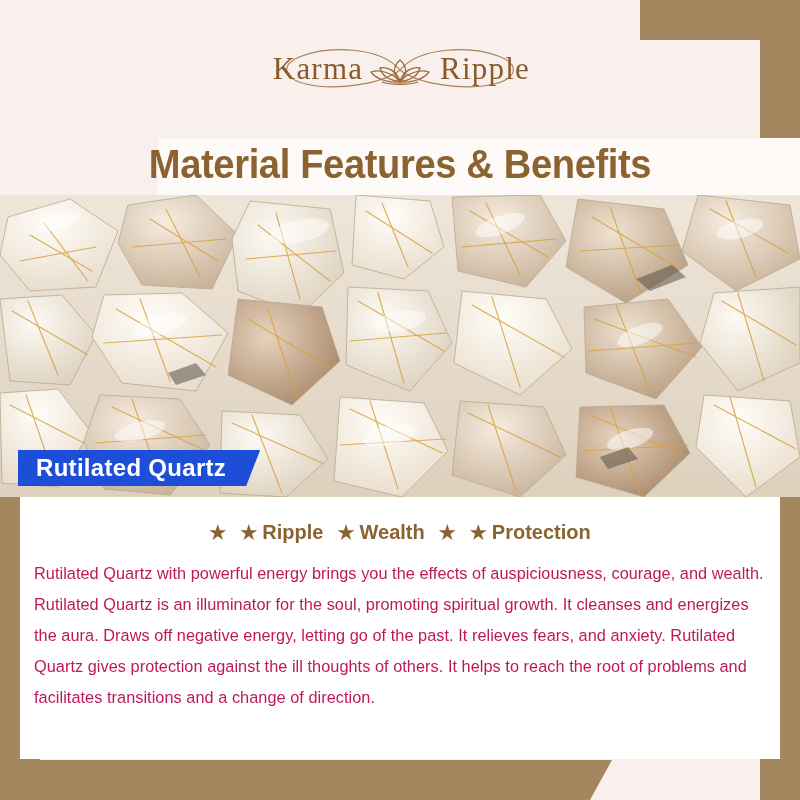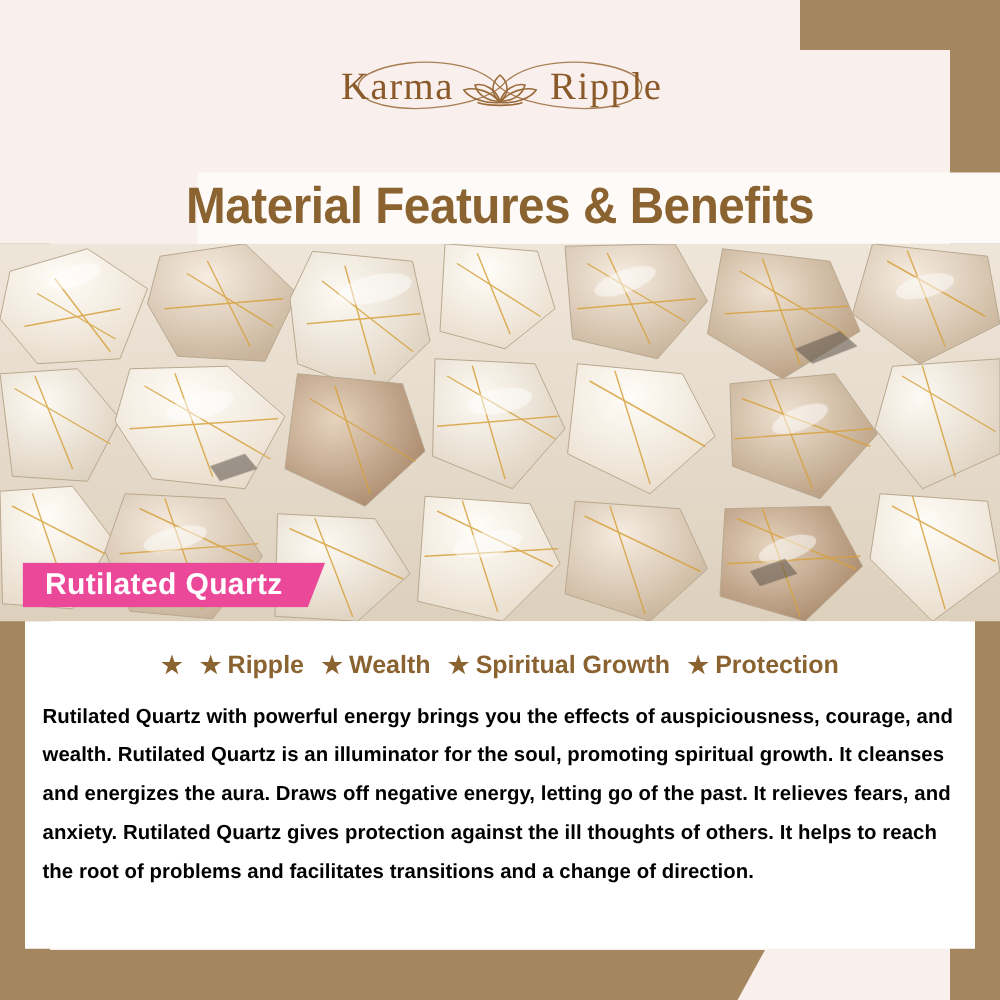"Rutilated Quartz" .stone-banner { background: #ec4899 -> #1d4ed8 }
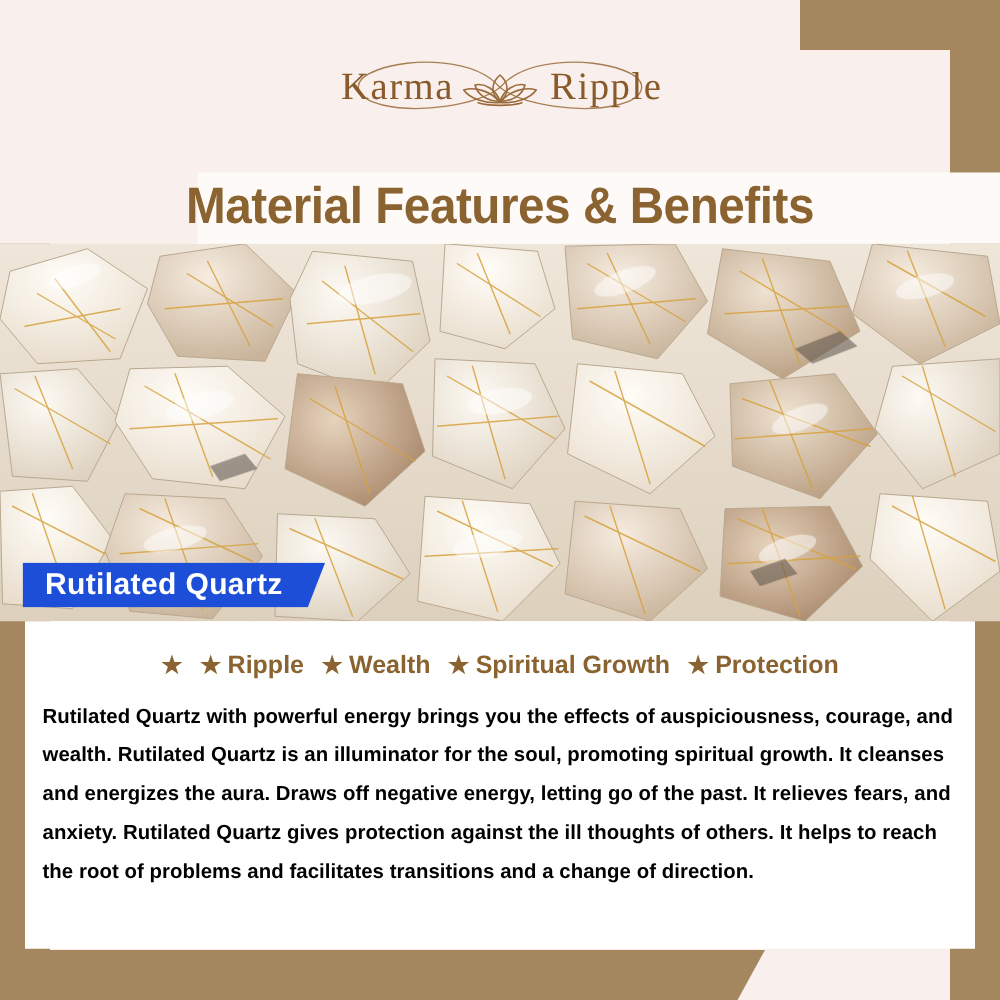"Spiritual Growth" span { html: <span>Spiritual Growth</span> -> none }
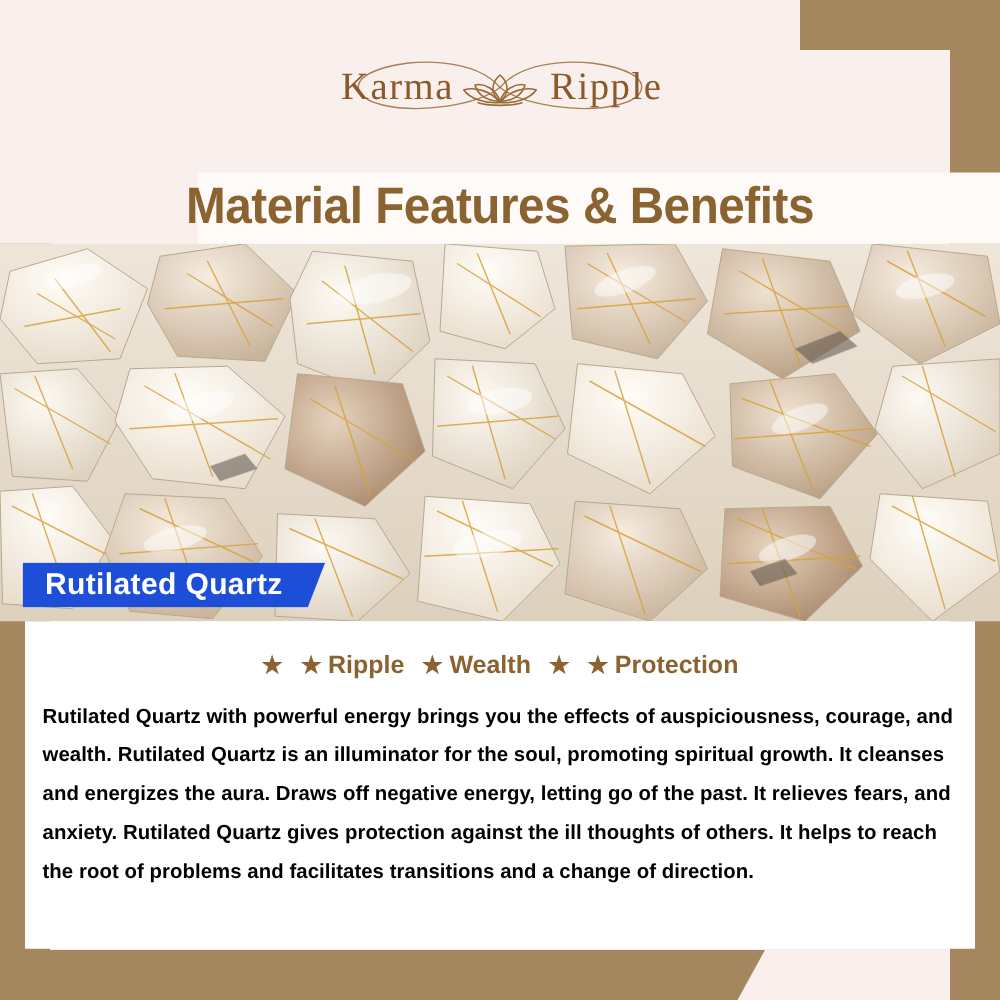"Rutilated Quartz with powerful energy" .body-text { color: #000000 -> #be185d; font-weight: bold -> none }
